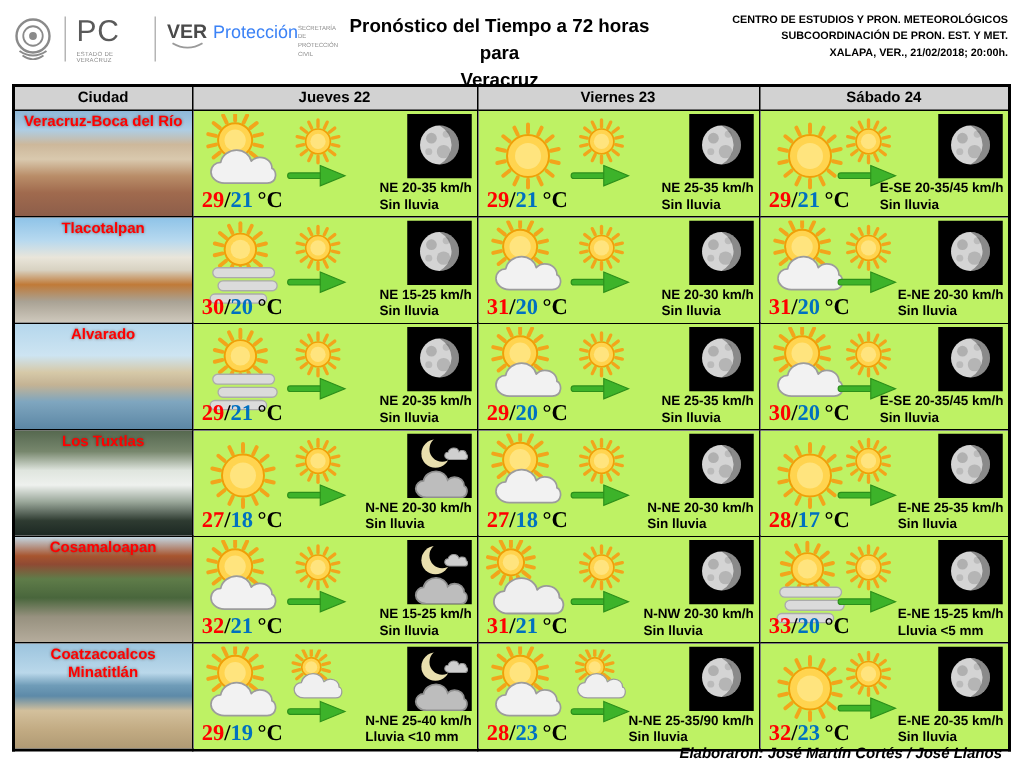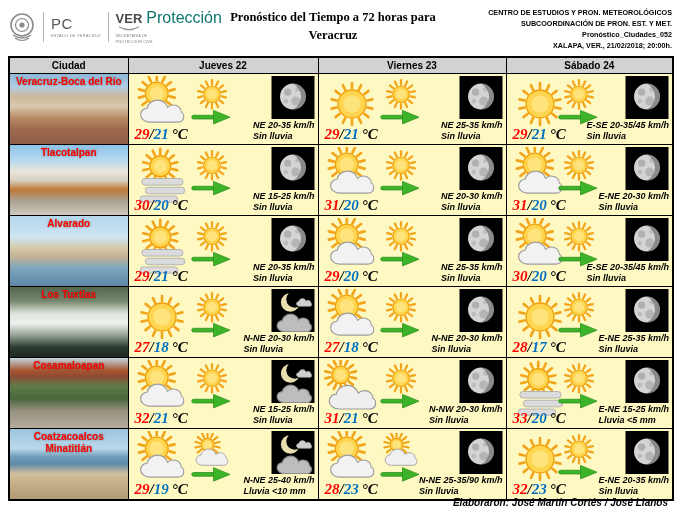"PC" .pc-title { font-size: 15px -> 20px }
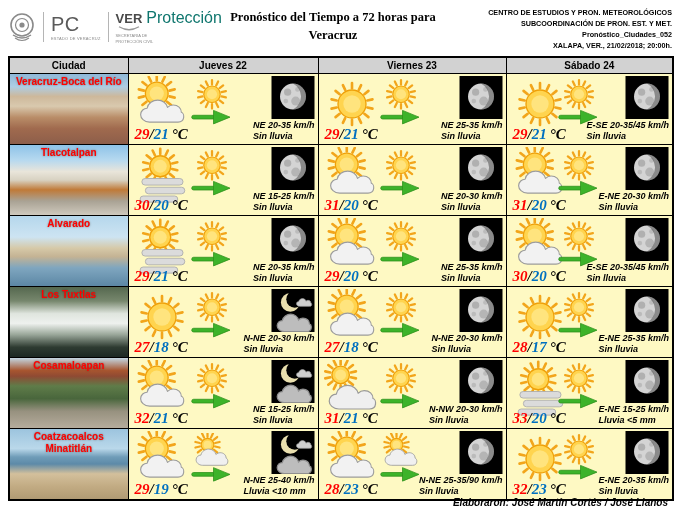"VER" .ver-block { flex-direction: column -> row }
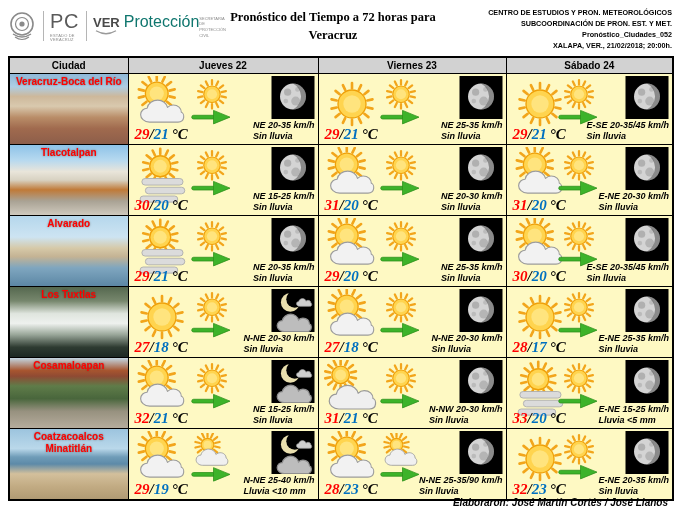"Protección" .ver-name { color: #0f766e -> #3b82f6; font-size: 16px -> 12px }
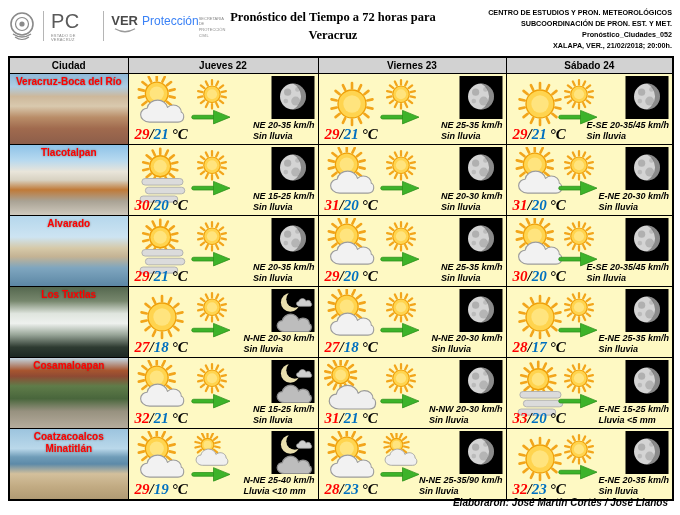"Pronóstico del Tiempo a 72" .title { font-family: Liberation Serif, serif -> none }
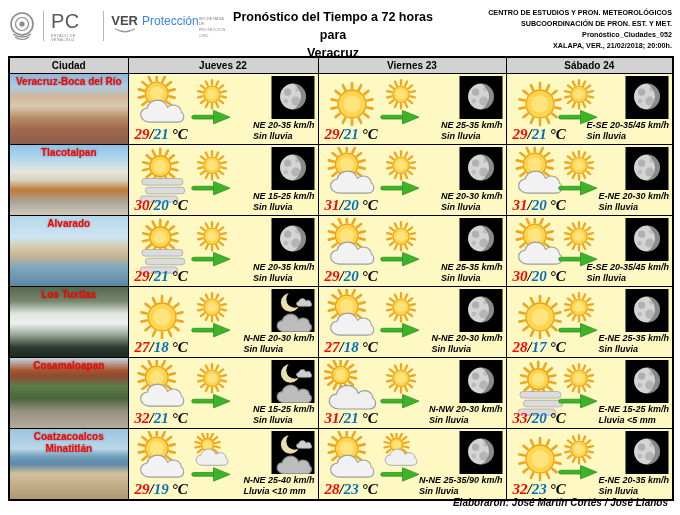"Pronóstico_Ciudades_052" div { html: <div>Pronóstico_Ciudades_052</div> -> none }
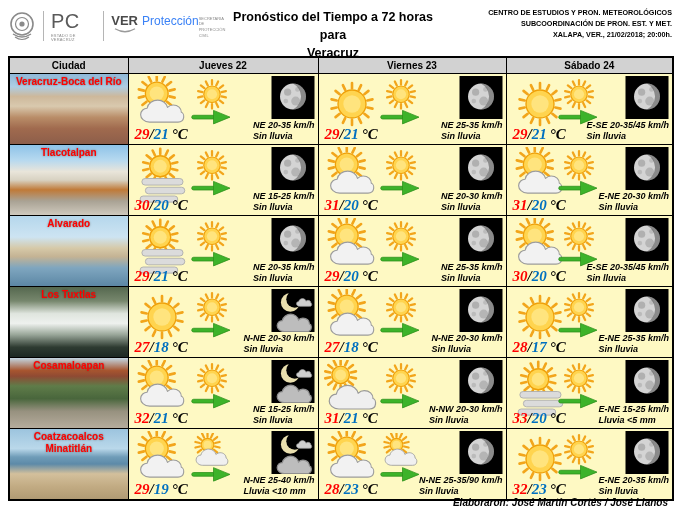"29/21 °C" td.day-cell { background: #fef9c3 -> #bef264; font-style: italic -> none }
